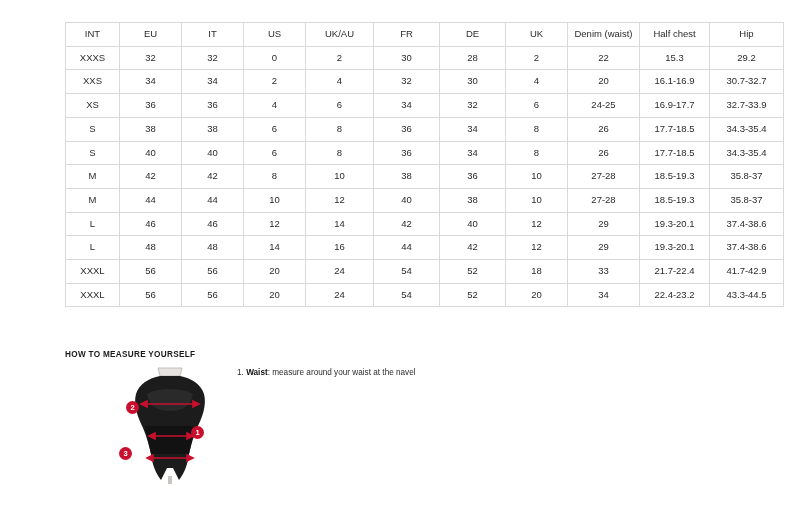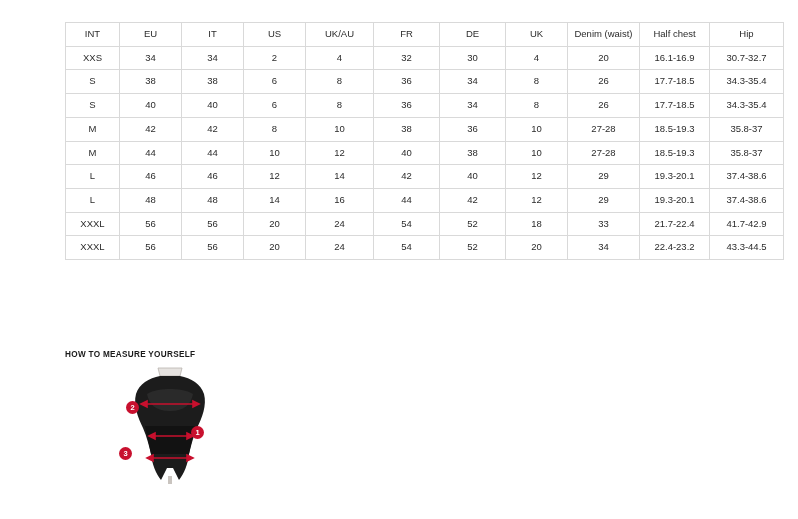"XXXS" tr { html: none -> <tr> <td>XXXS</td> <td>32</td> <td>32</td> <td>0</td> <td>2</td> <td>30</td> <td>28</td> <td>2</td> <td>22</td> <td>15.3</td> <td>29.2</td> </tr> }
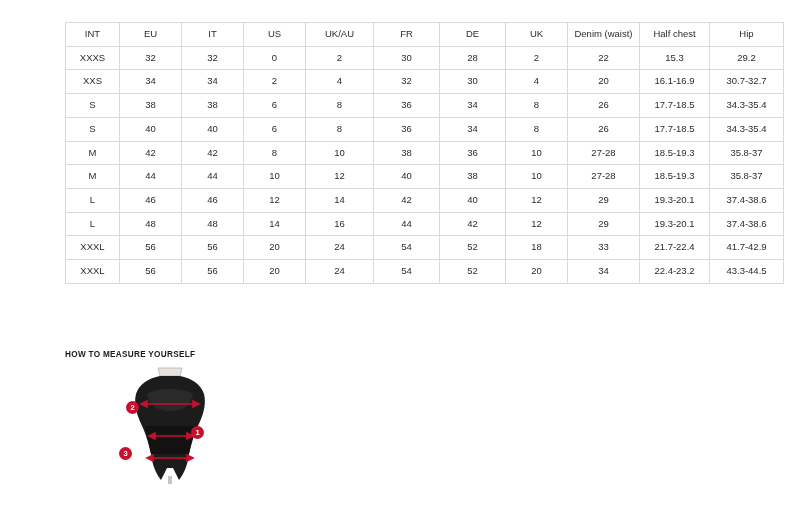"XS" tr { html: none -> <tr> <td>XS</td> <td>36</td> <td>36</td> <td>4</td> <td>6</td> <td>34</td> <td>32</td> <td>6</td> <td>24-25</td> <td>16.9-17.7</td> <td>32.7-33.9</td> </tr> }
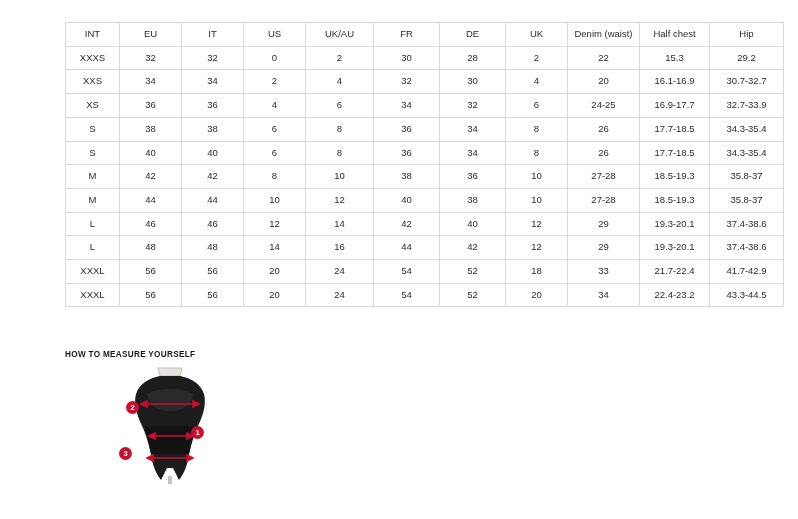"1. Waist: measure around your" div.step { html: none -> <div> <span>1.</span> <b>Waist</b><span>: measure around your waist at the navel</span> </div> }
